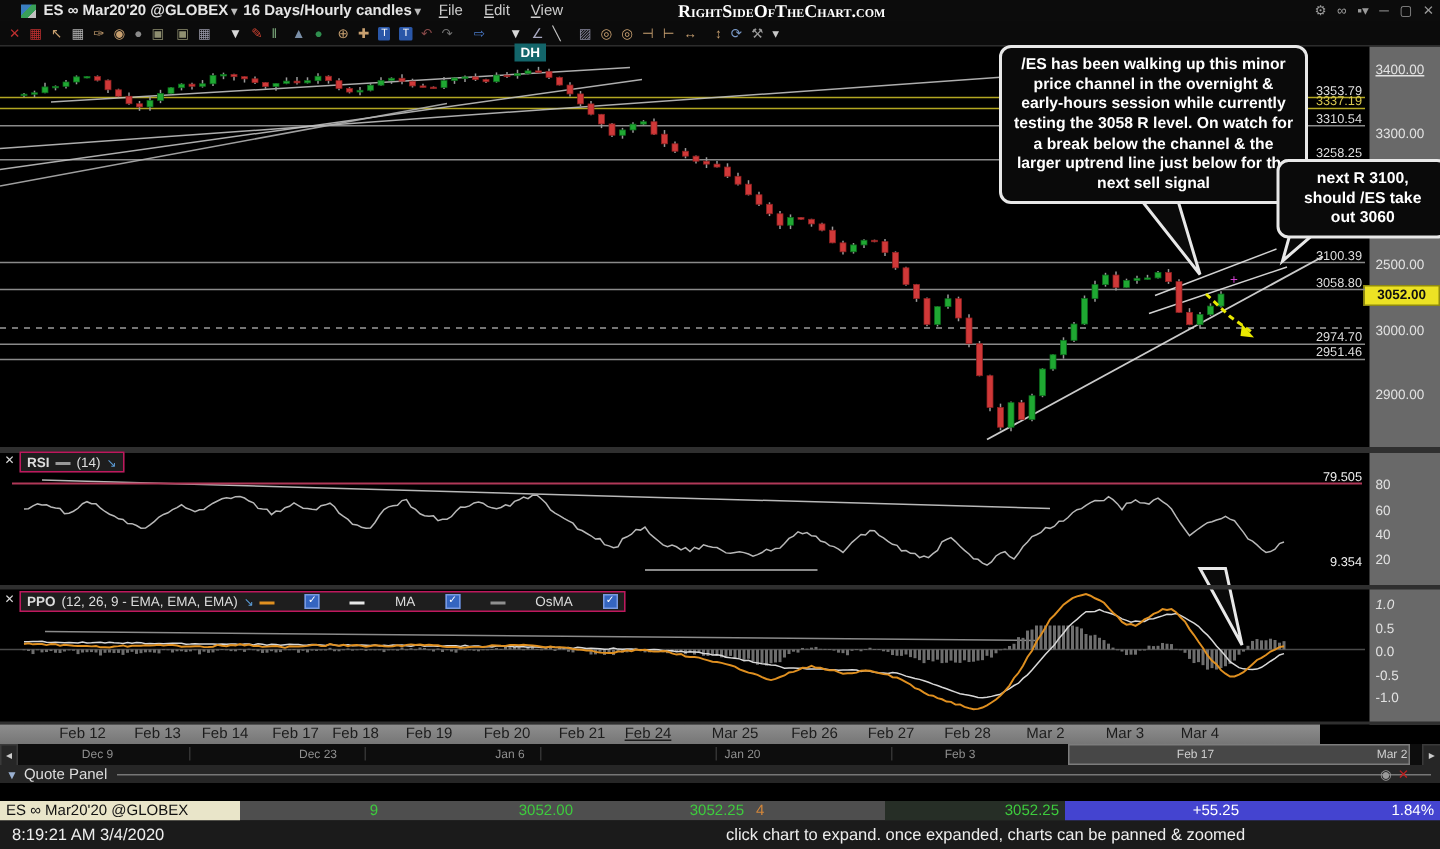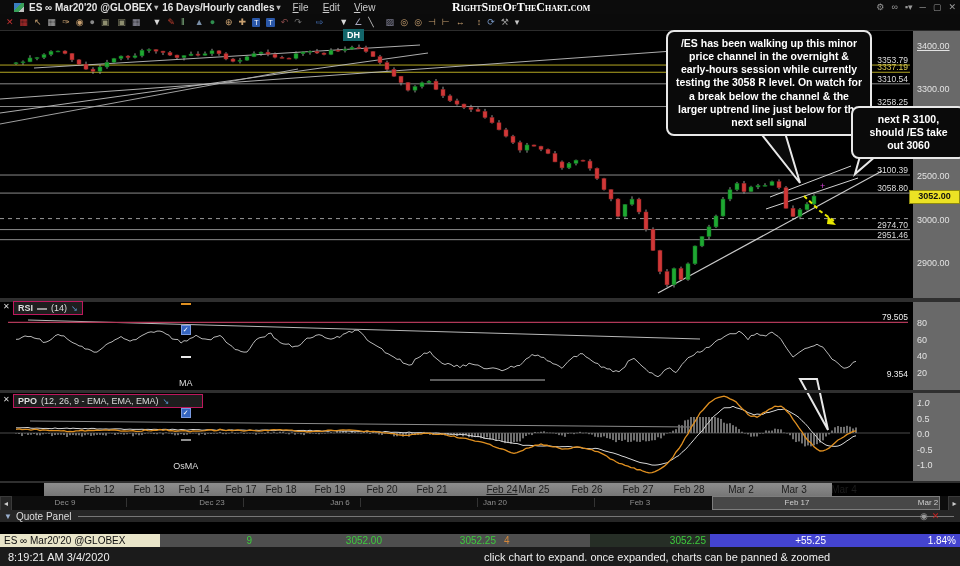"MA" span { flex-direction: column -> none }
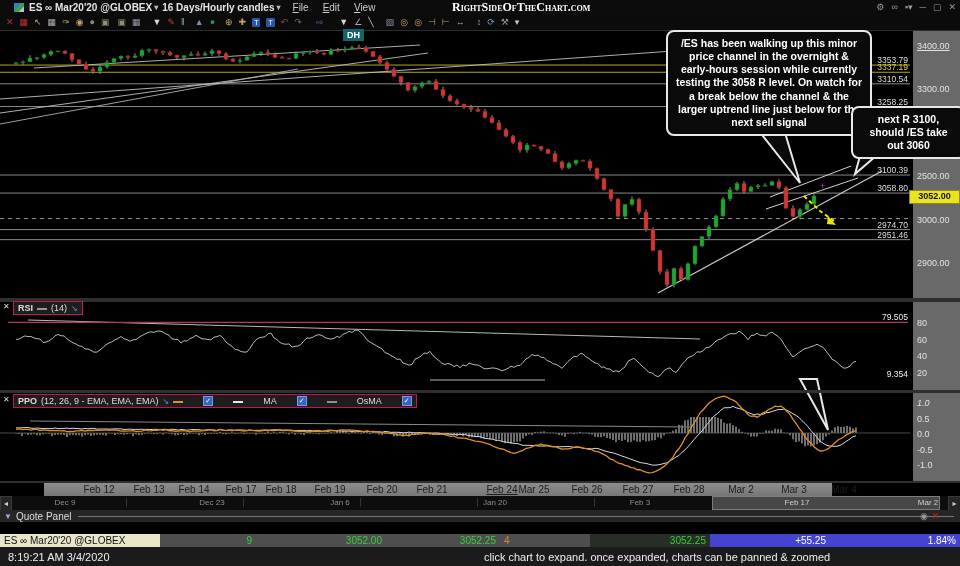"Feb 12" #datebar { margin-left: 44px -> none; width: 788px -> 880px }
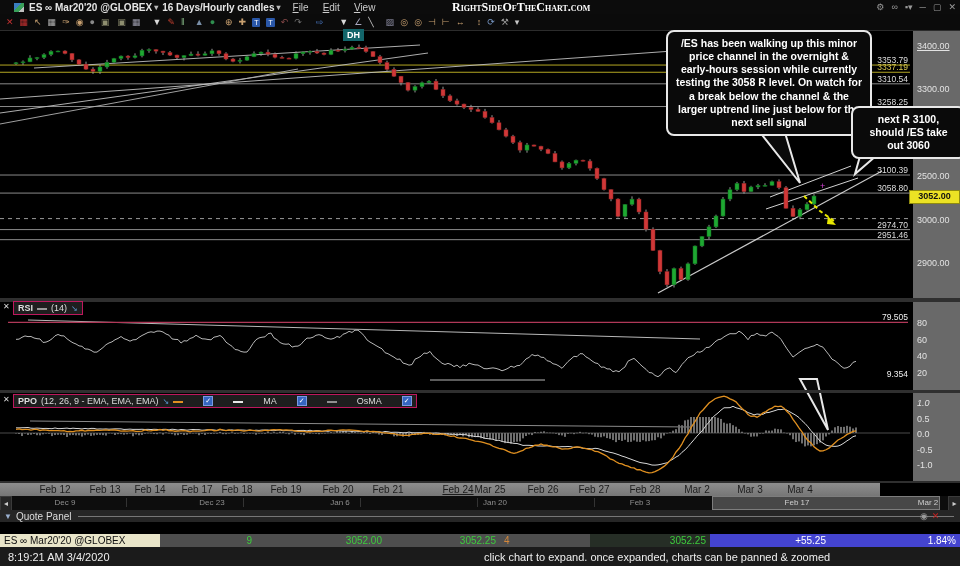"Feb 24" div.dlabel { left: 458px -> 432px }
